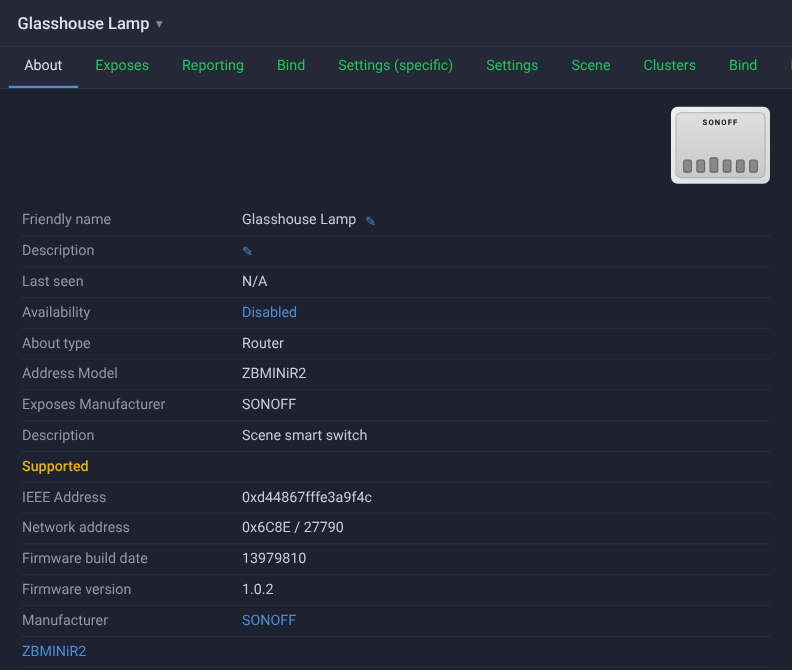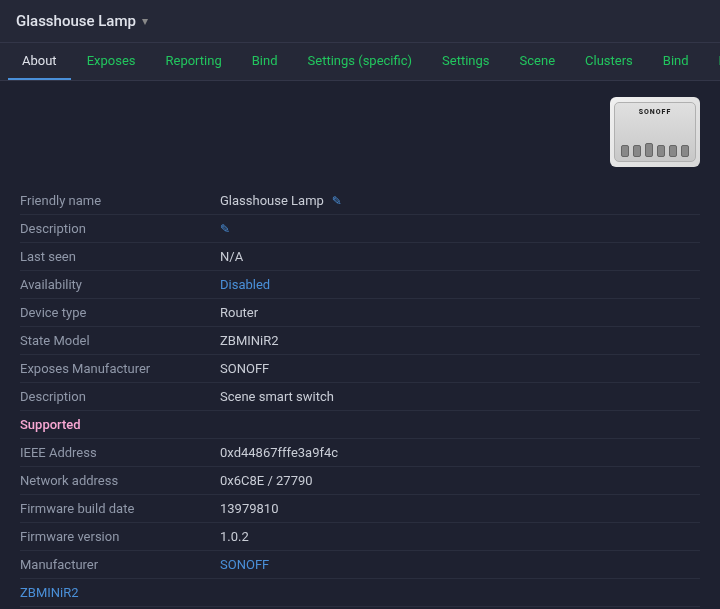"Device type" div.info-label { text: Device -> About }
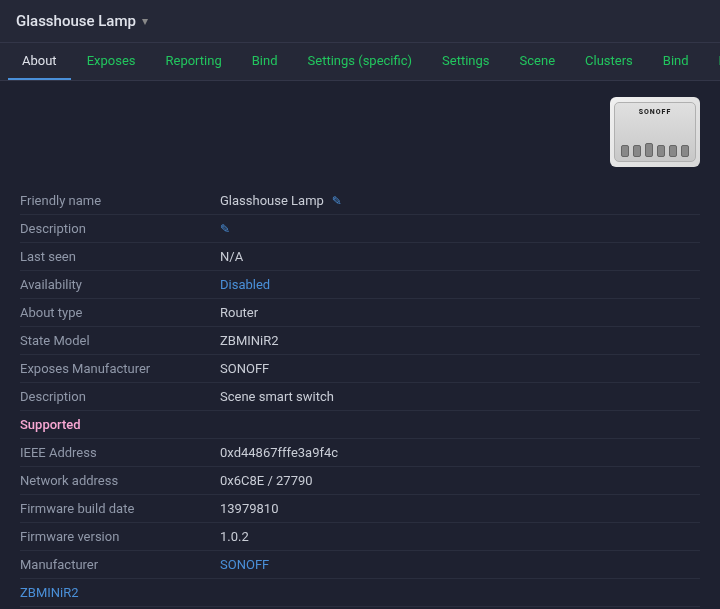"State Model" div.info-label { text: State -> Address }
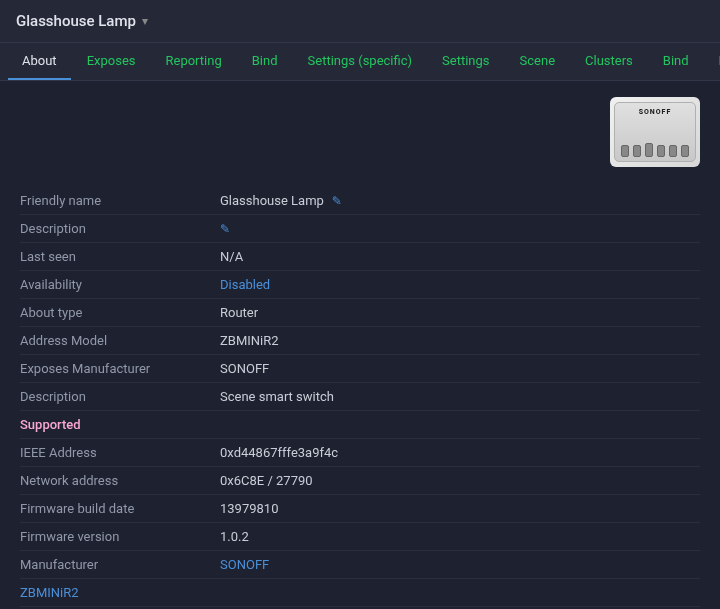"Supported" .info-value.link-green { color: #f9a8d4 -> #eab308 }
